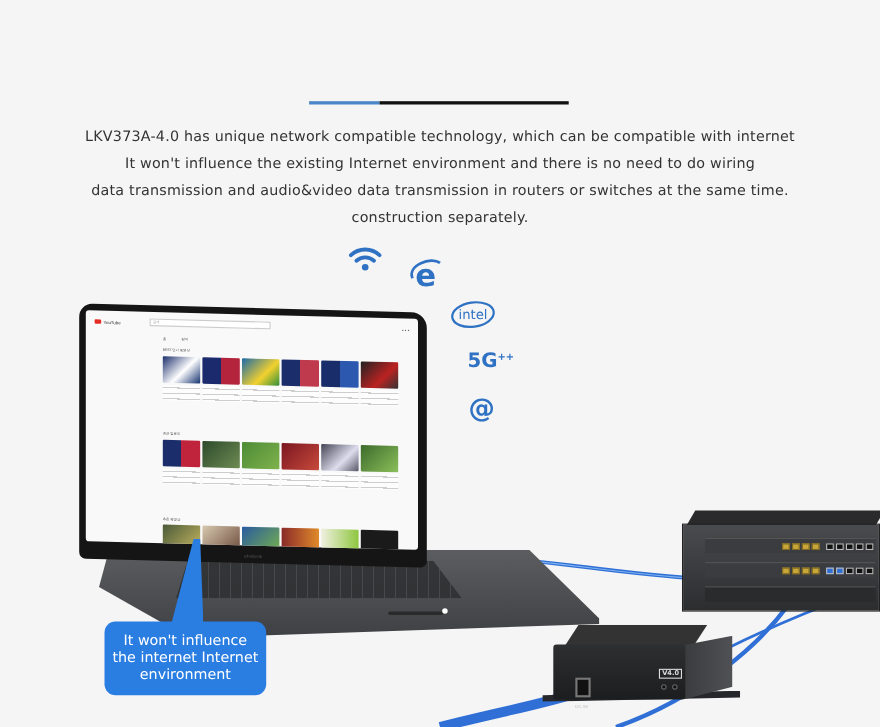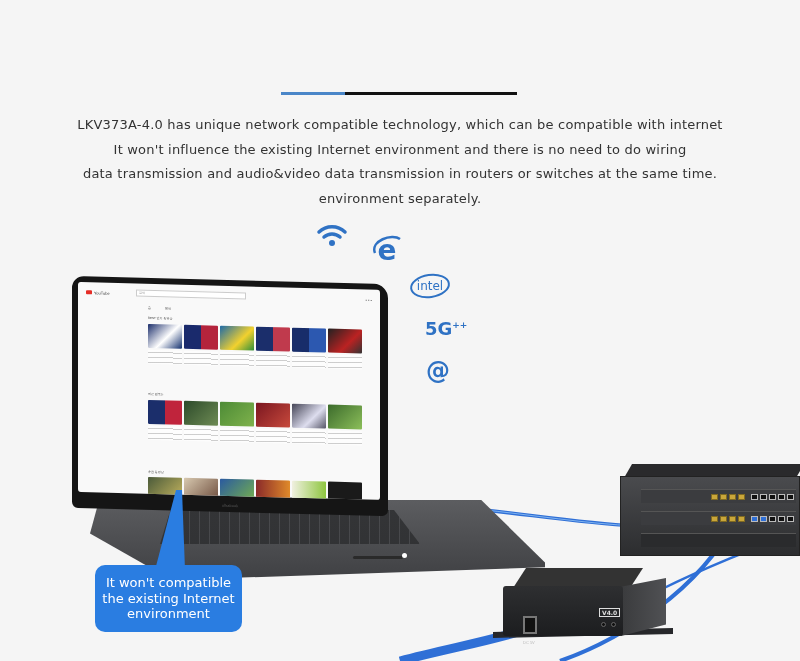"environment separately." p { text: environment -> construction }
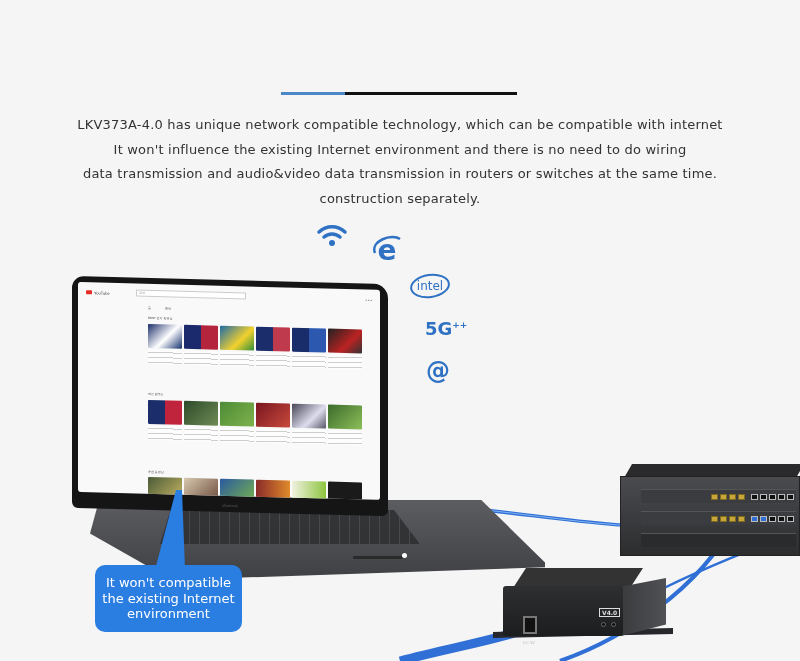"It won't compatible" div { text: compatible -> influence }
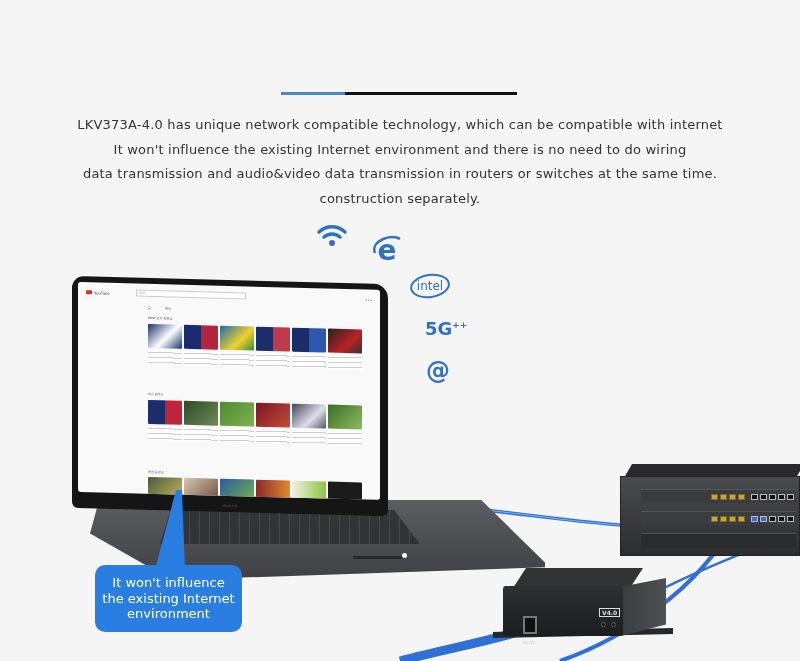"the existing Internet" div { text: existing -> internet }
